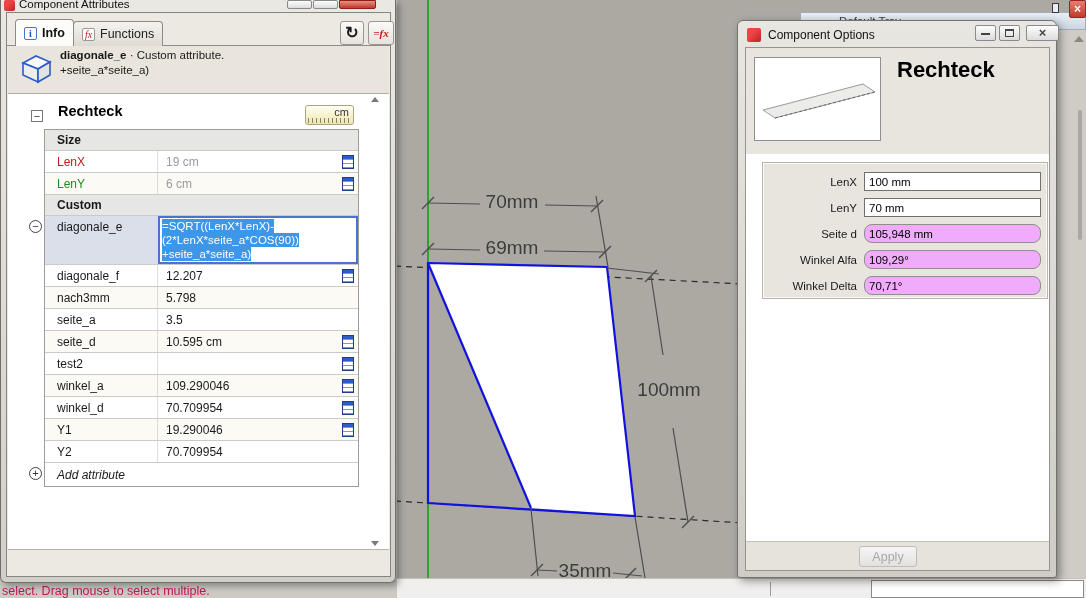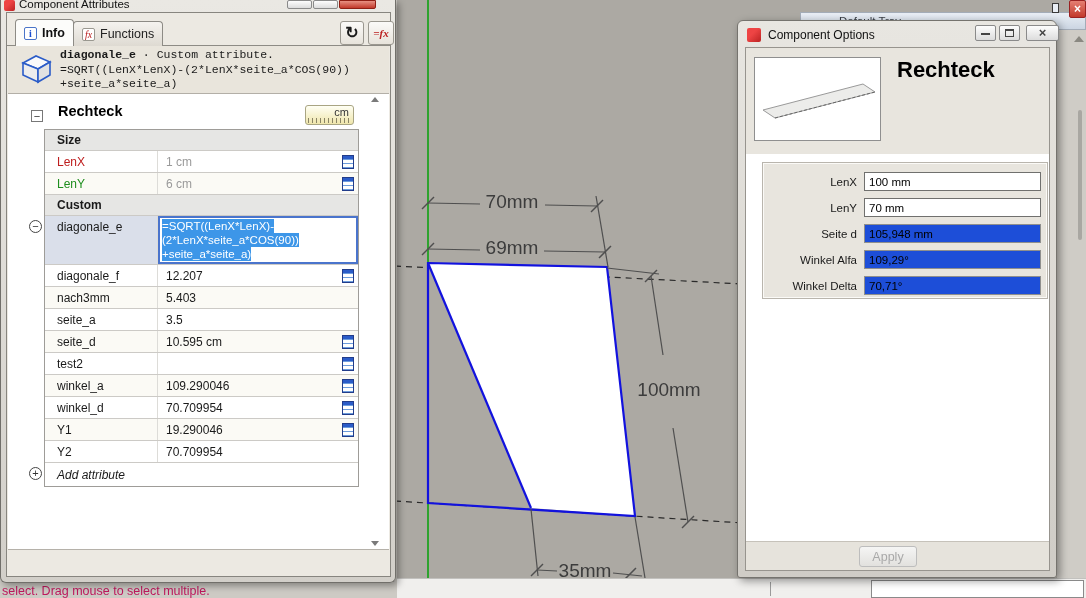"diagonale_e · Custom attribute." #info-area { font-family: Liberation Mono, monospace -> none }
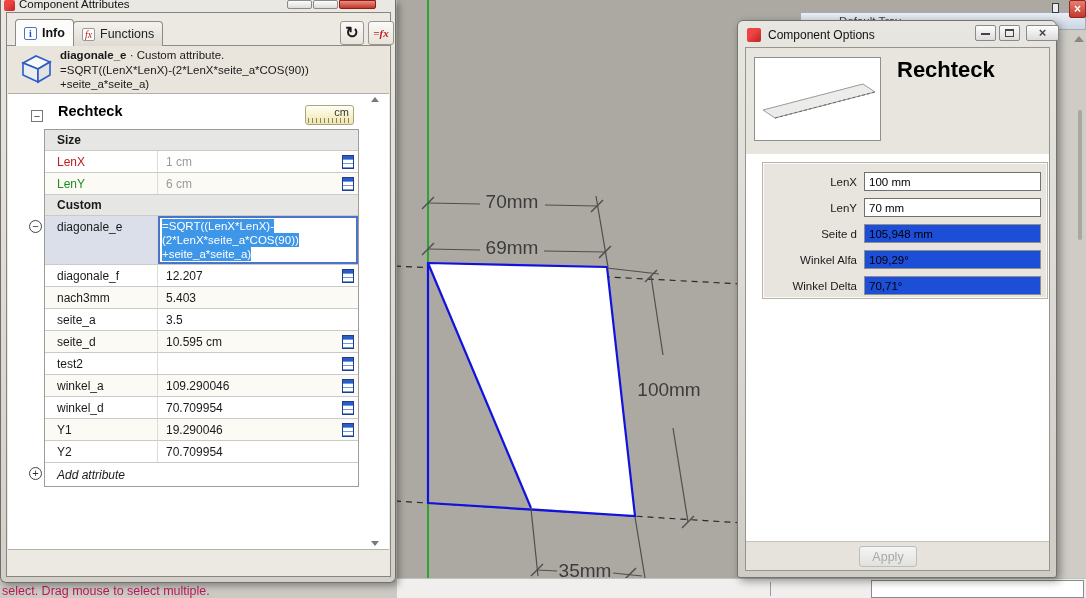"=SQRT((LenX*LenX)-(2*LenX*seite_a*COS(90" div { html: <div>=SQRT((LenX*LenX)-(2*LenX*seite_a*COS(90))</div> -> none }
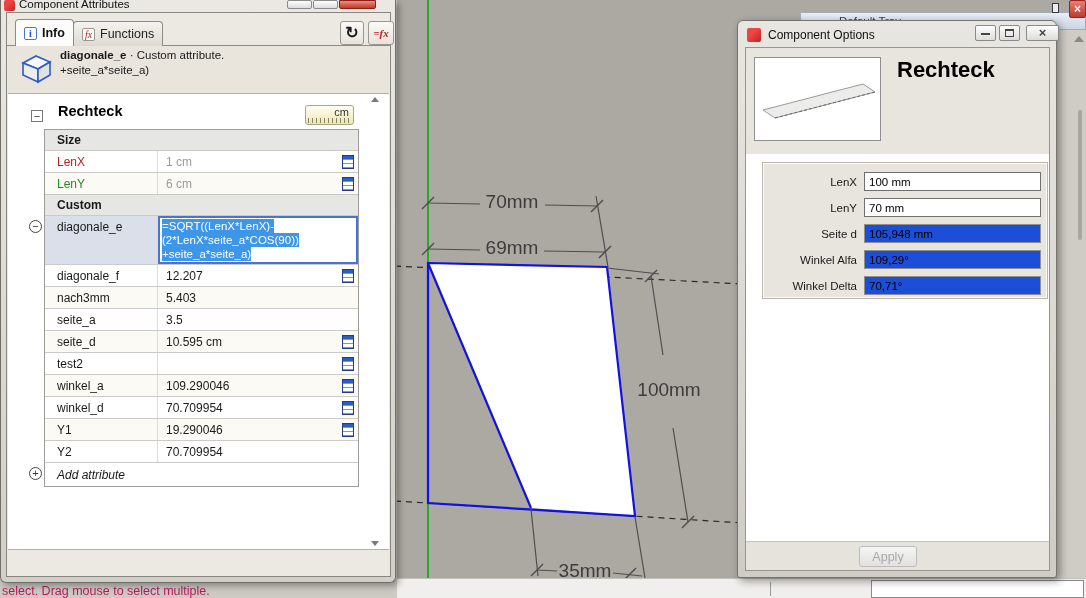"1 cm" span.vl { text: 1 -> 19 }
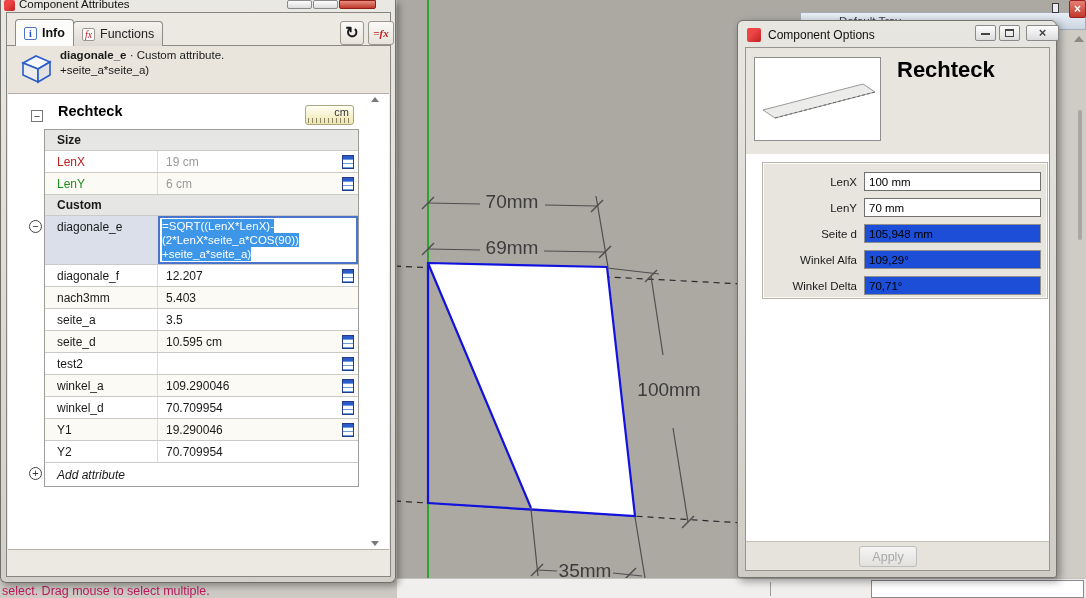"105,948 mm" .fld input.ro { background: #1d4ed8 -> #f0abfc; border-radius: none -> 8px }
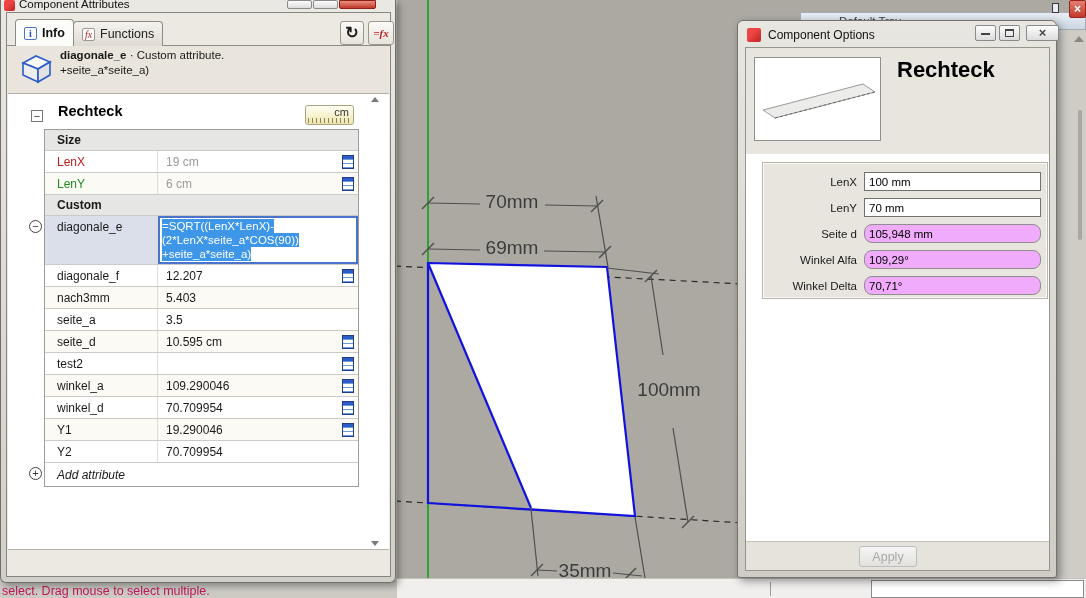"5.403" span.vl { text: 5.403 -> 5.798 }
